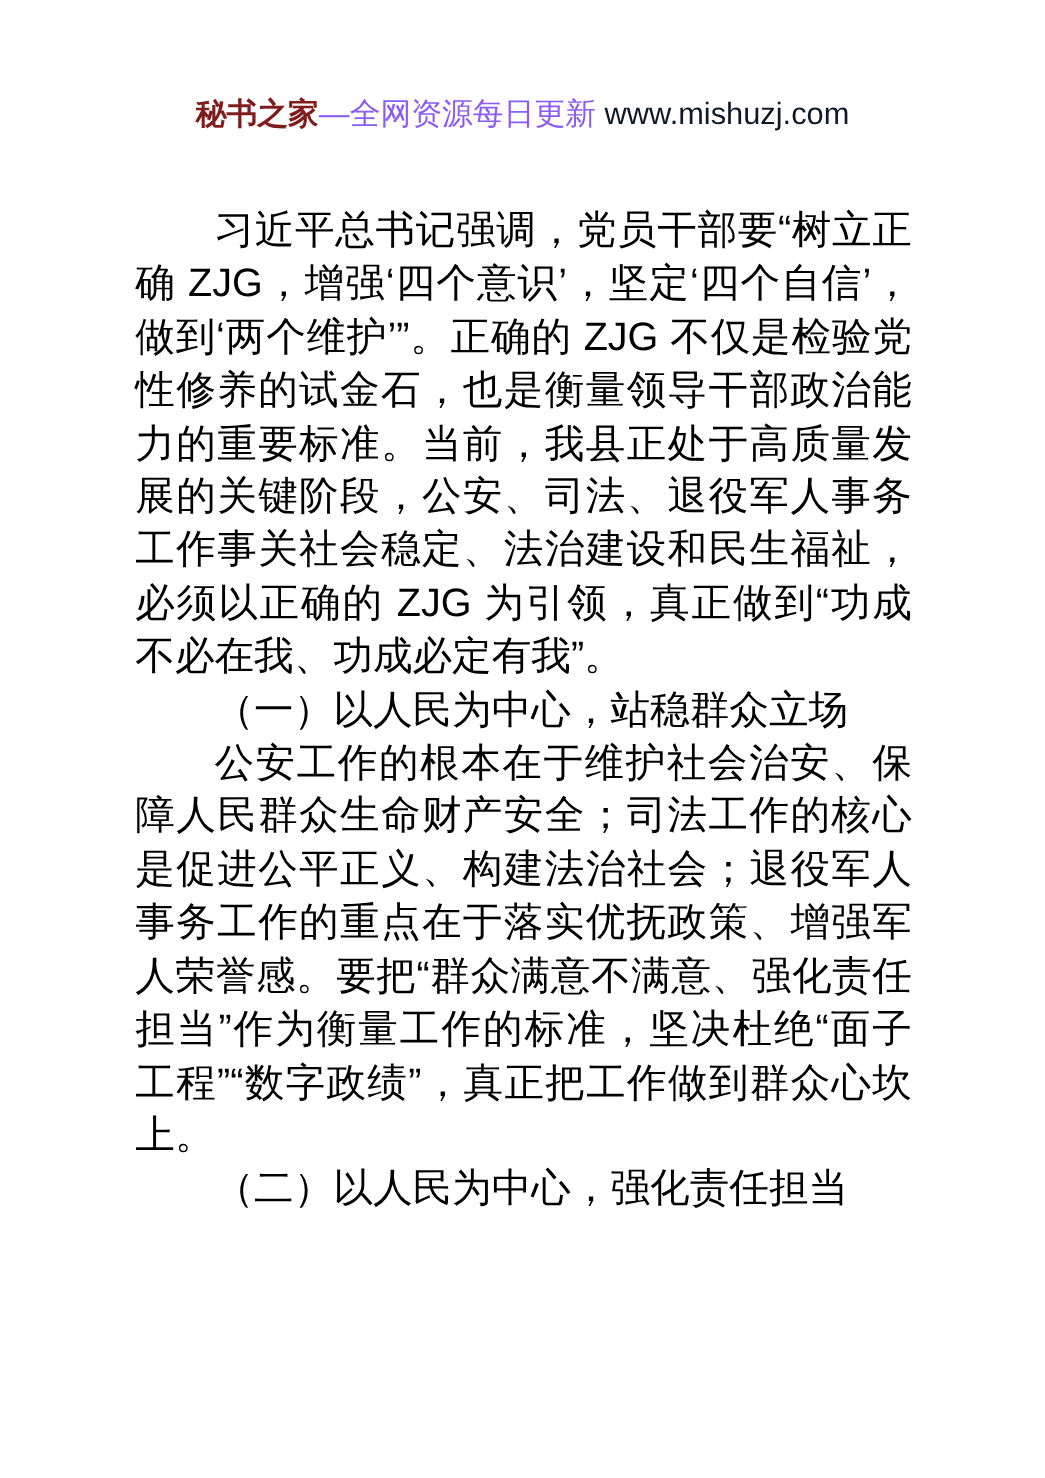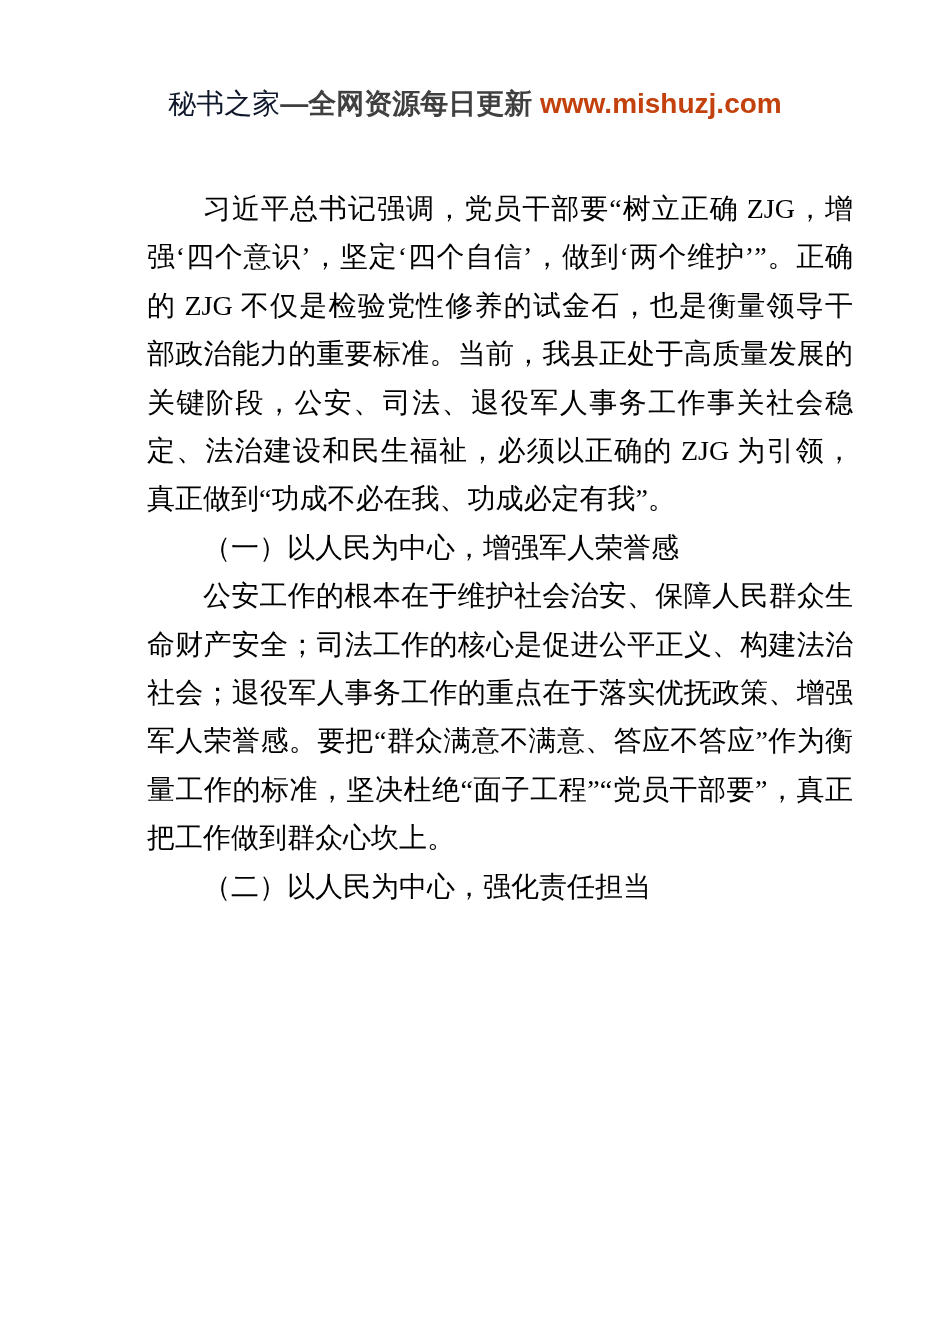"秘书之家" .site-name { color: #0f172a -> #7f1d1d; font-weight: normal -> bold }
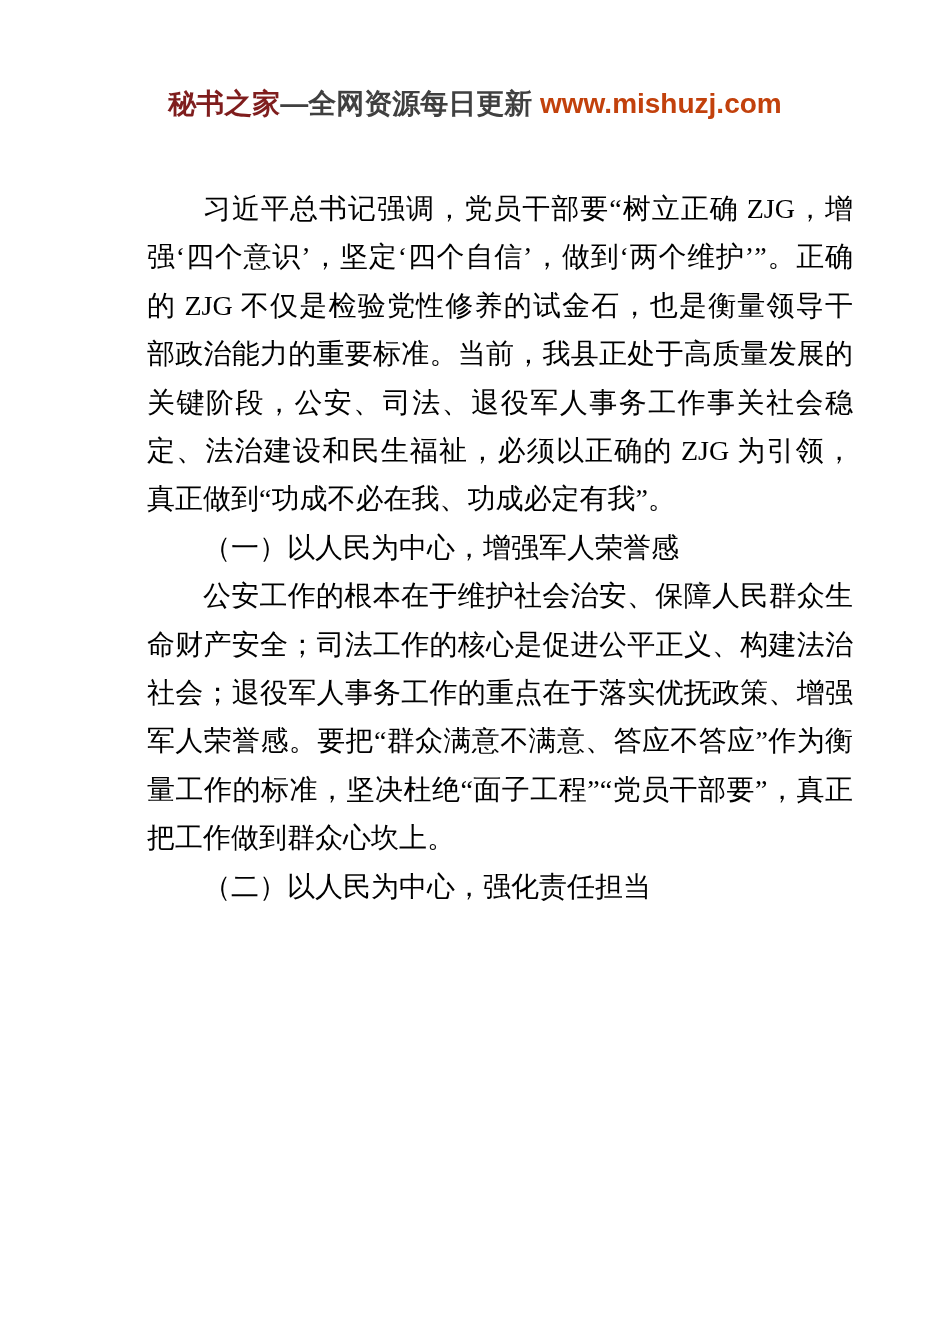"—全网资源每日更新" .tagline { color: #404040 -> #8b5cf6; font-weight: bold -> normal }
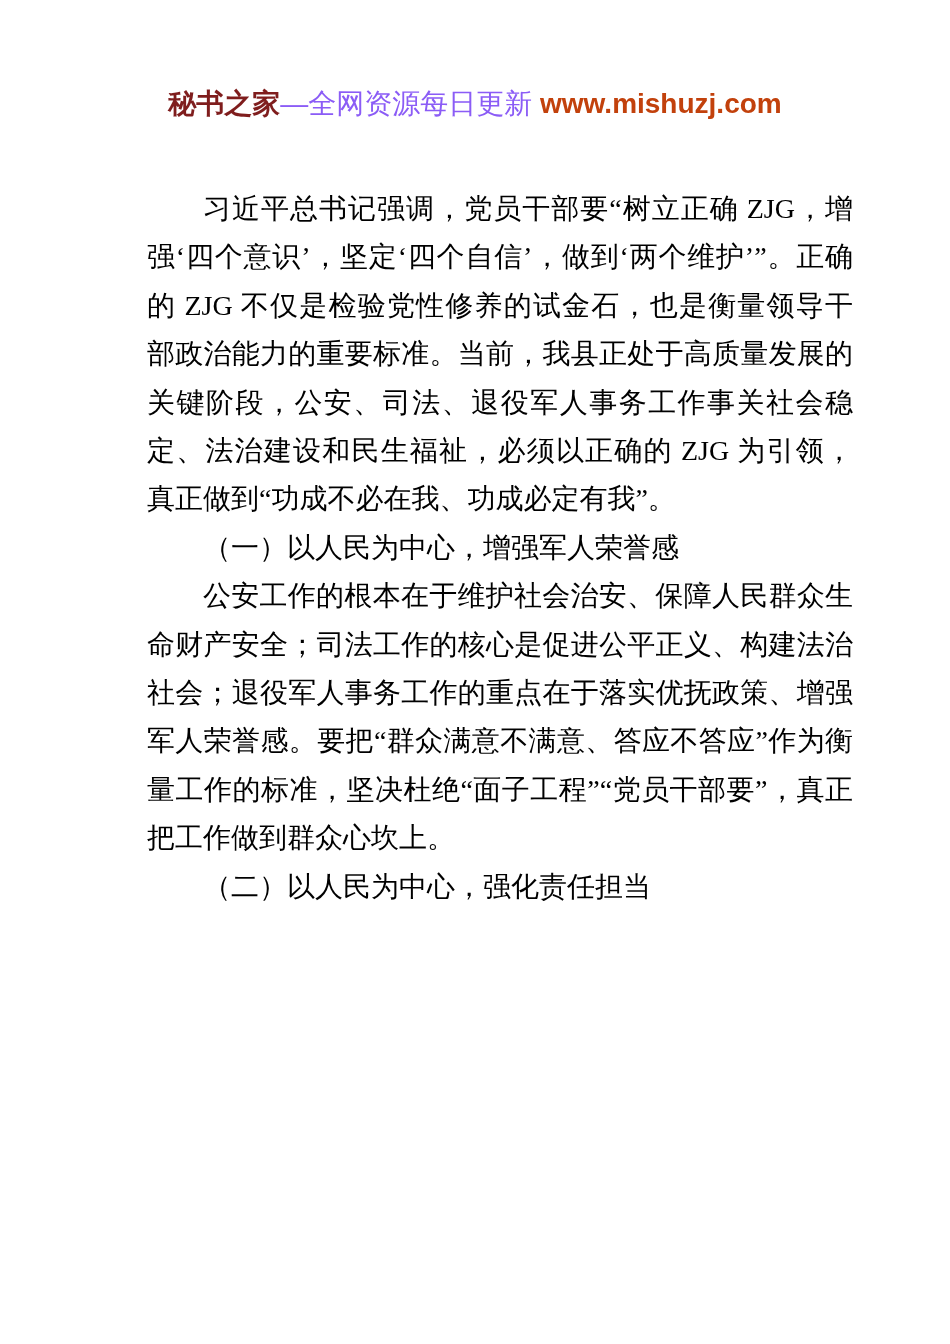"www.mishuzj.com" .site-url { color: #c2410c -> #0f172a; font-weight: bold -> normal }
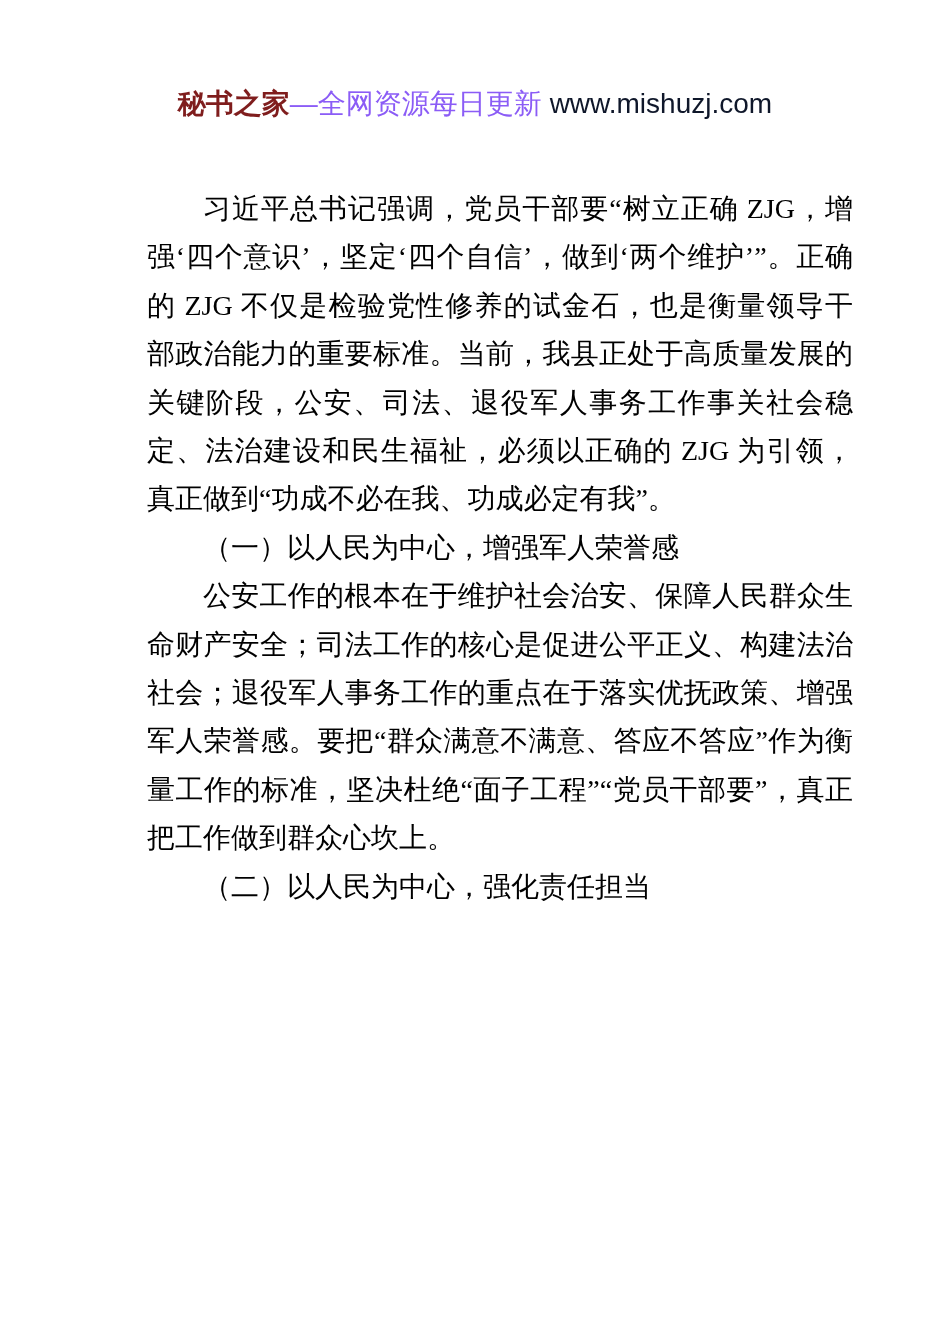"习近平总书记强调，党员干部要“树立正确" .doc-body { font-family: Liberation Serif, serif -> Liberation Sans, sans-serif; font-size: 28px -> 36px; margin-left: 24px -> none }
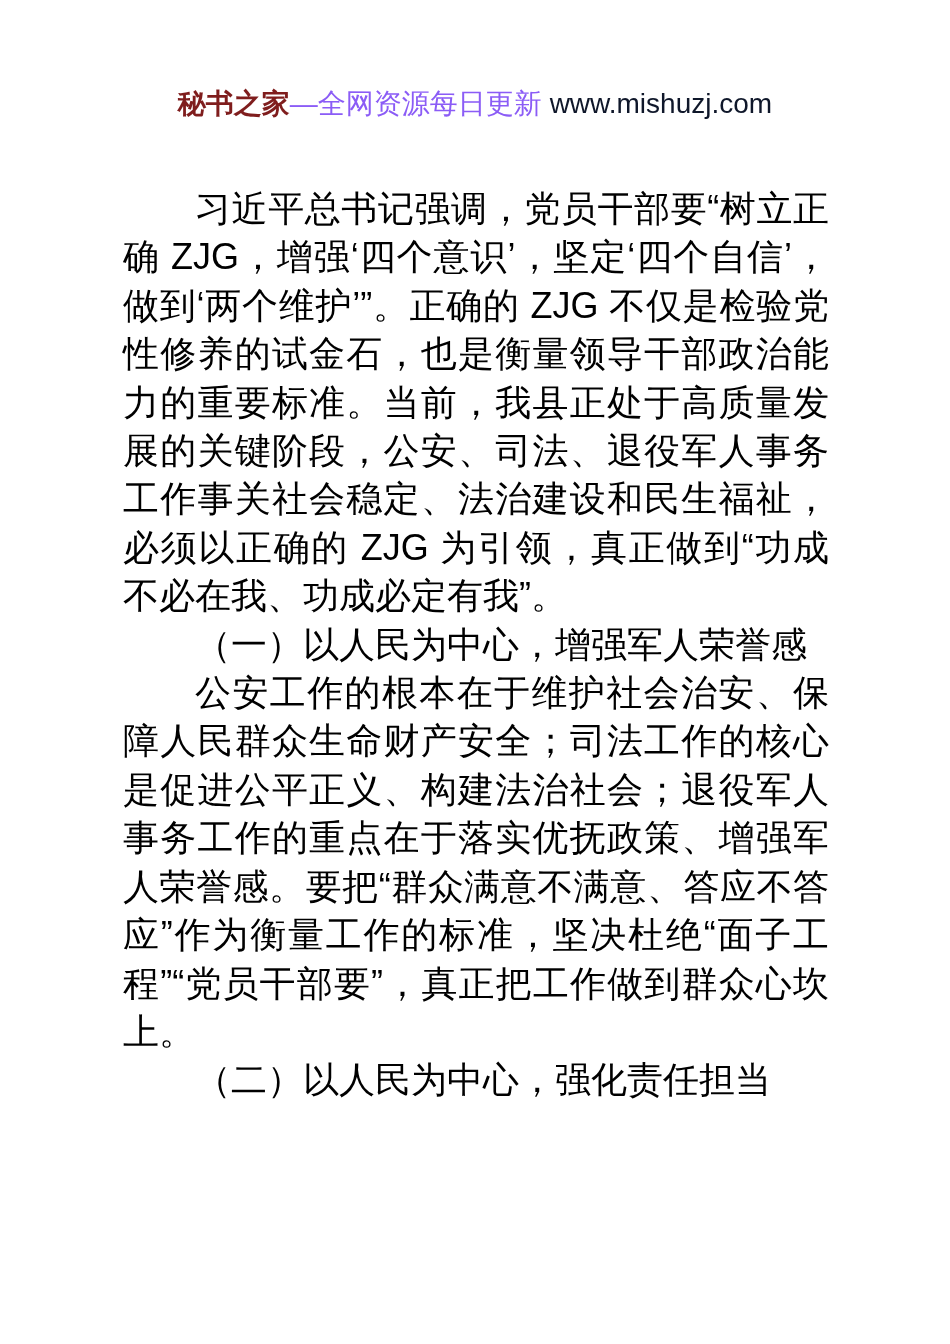"（一）以人民为中心，增强军人荣誉感" p.para { text: 增强军人荣誉感 -> 站稳群众立场 }
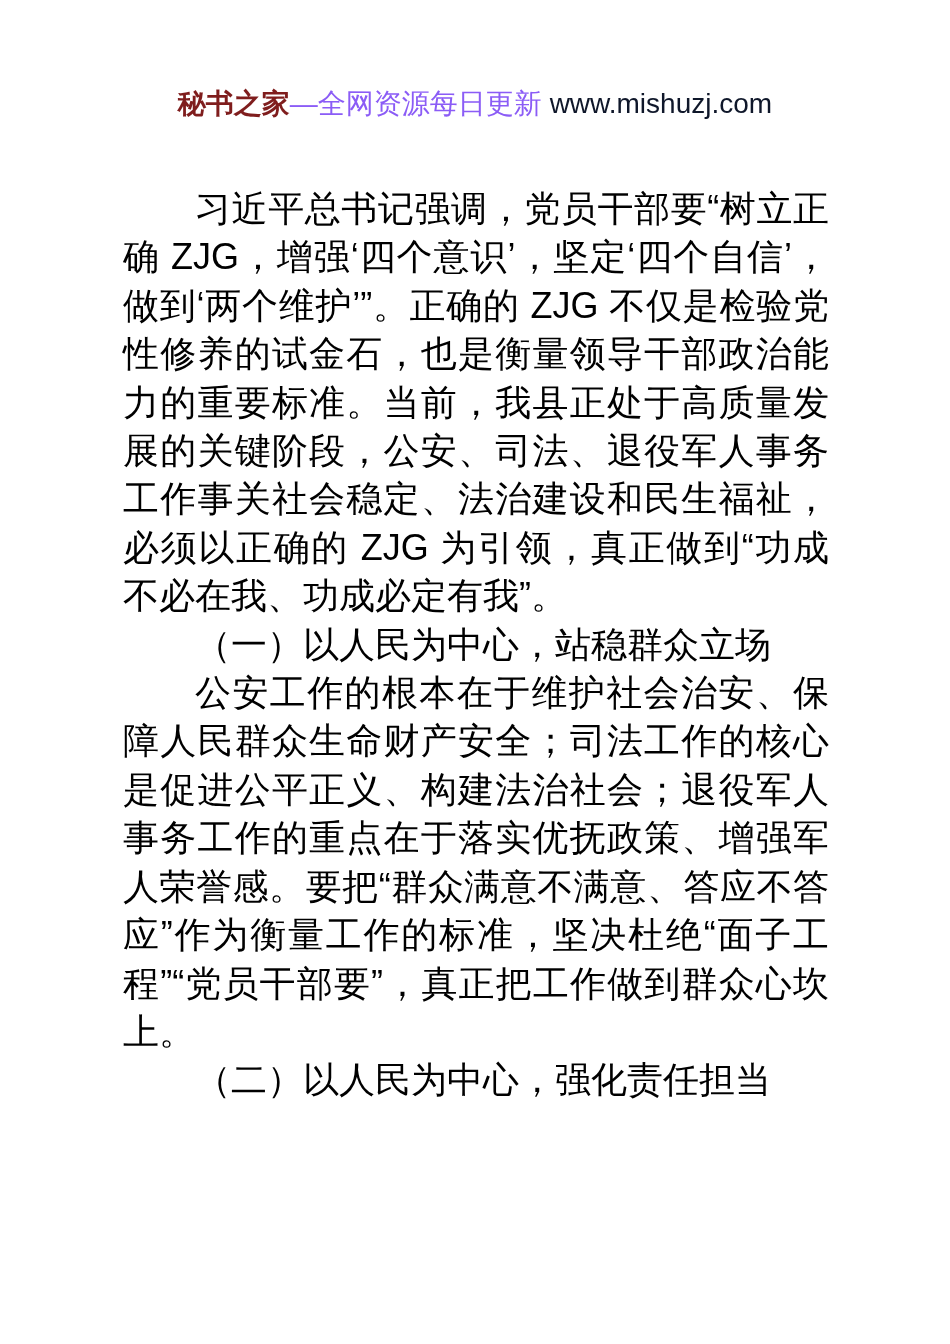"公安工作的根本在于维护社会治安、保障人民群众生命财产安全；司法工作的核心是促进公" p.para { text: 答应不答应”作为衡量工作的标准，坚决杜绝“面子工程”“党员干部要 -> 强化责任担当”作为衡量工作的标准，坚决杜绝“面子工程”“数字政绩 }
